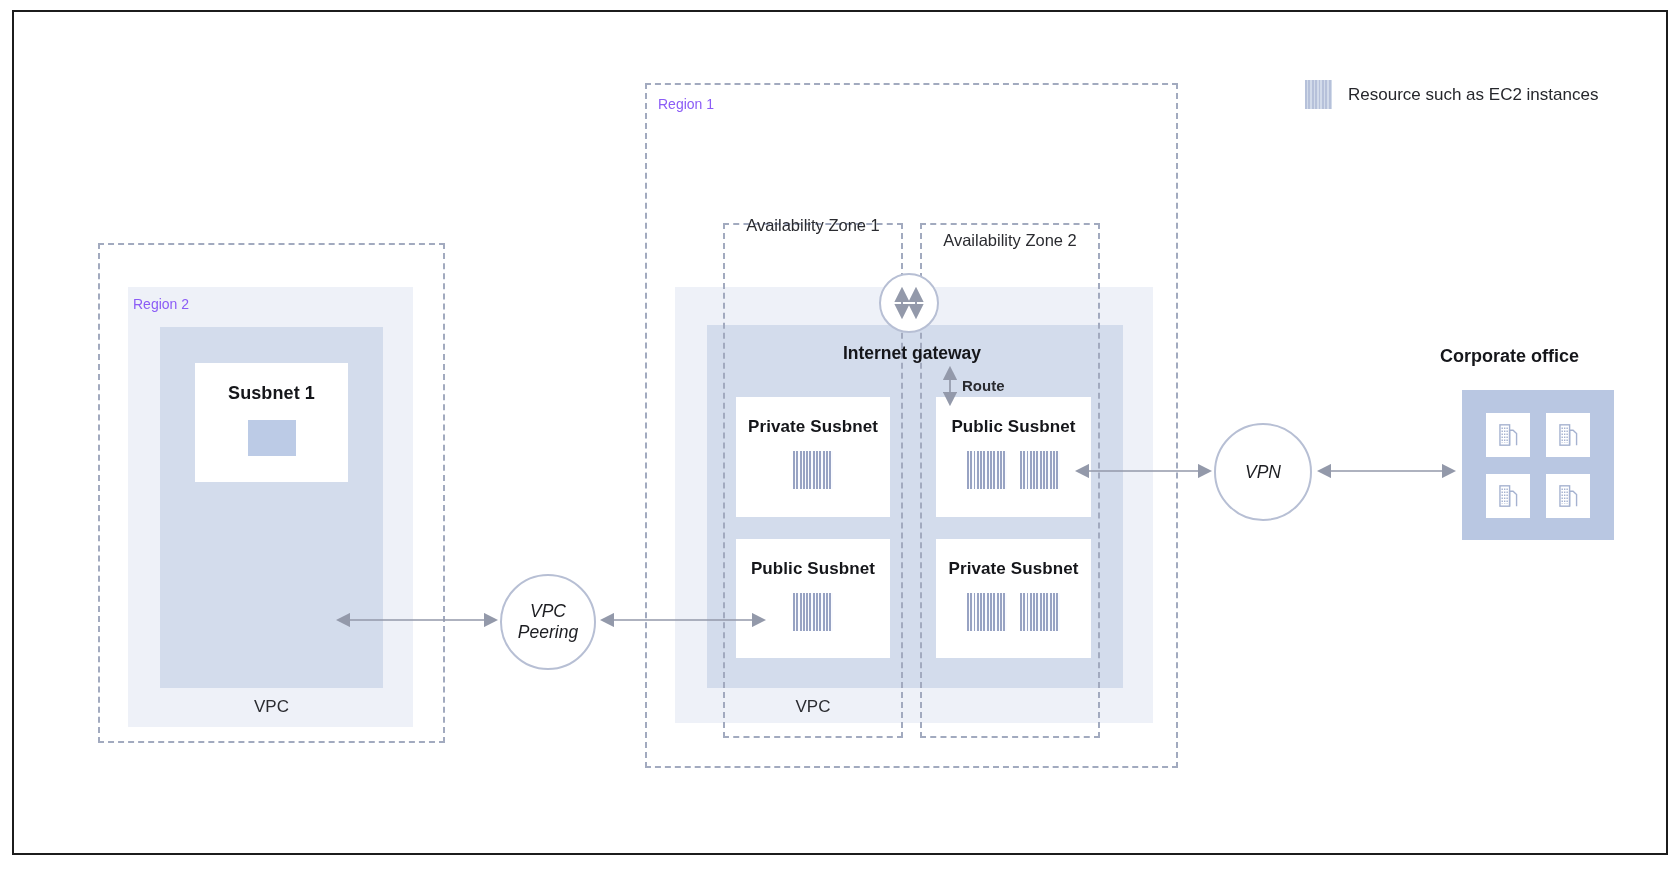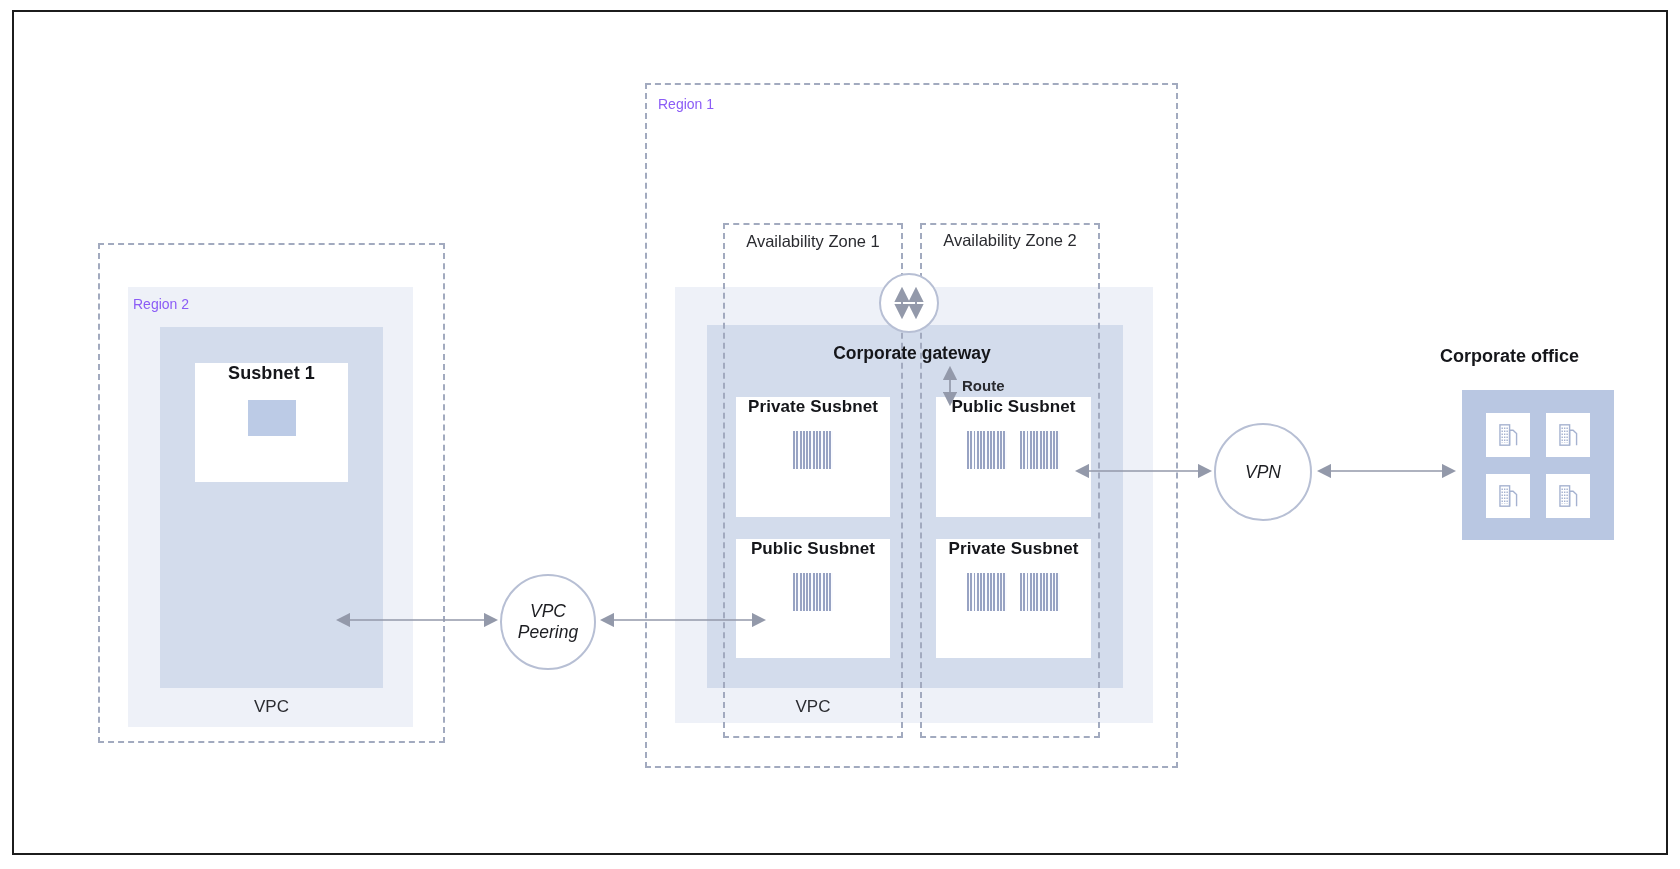"Resource such as EC2 instances" div.abs { html: none -> <div> <span></span> <span>Resource such as EC2 instances</span> </div> }
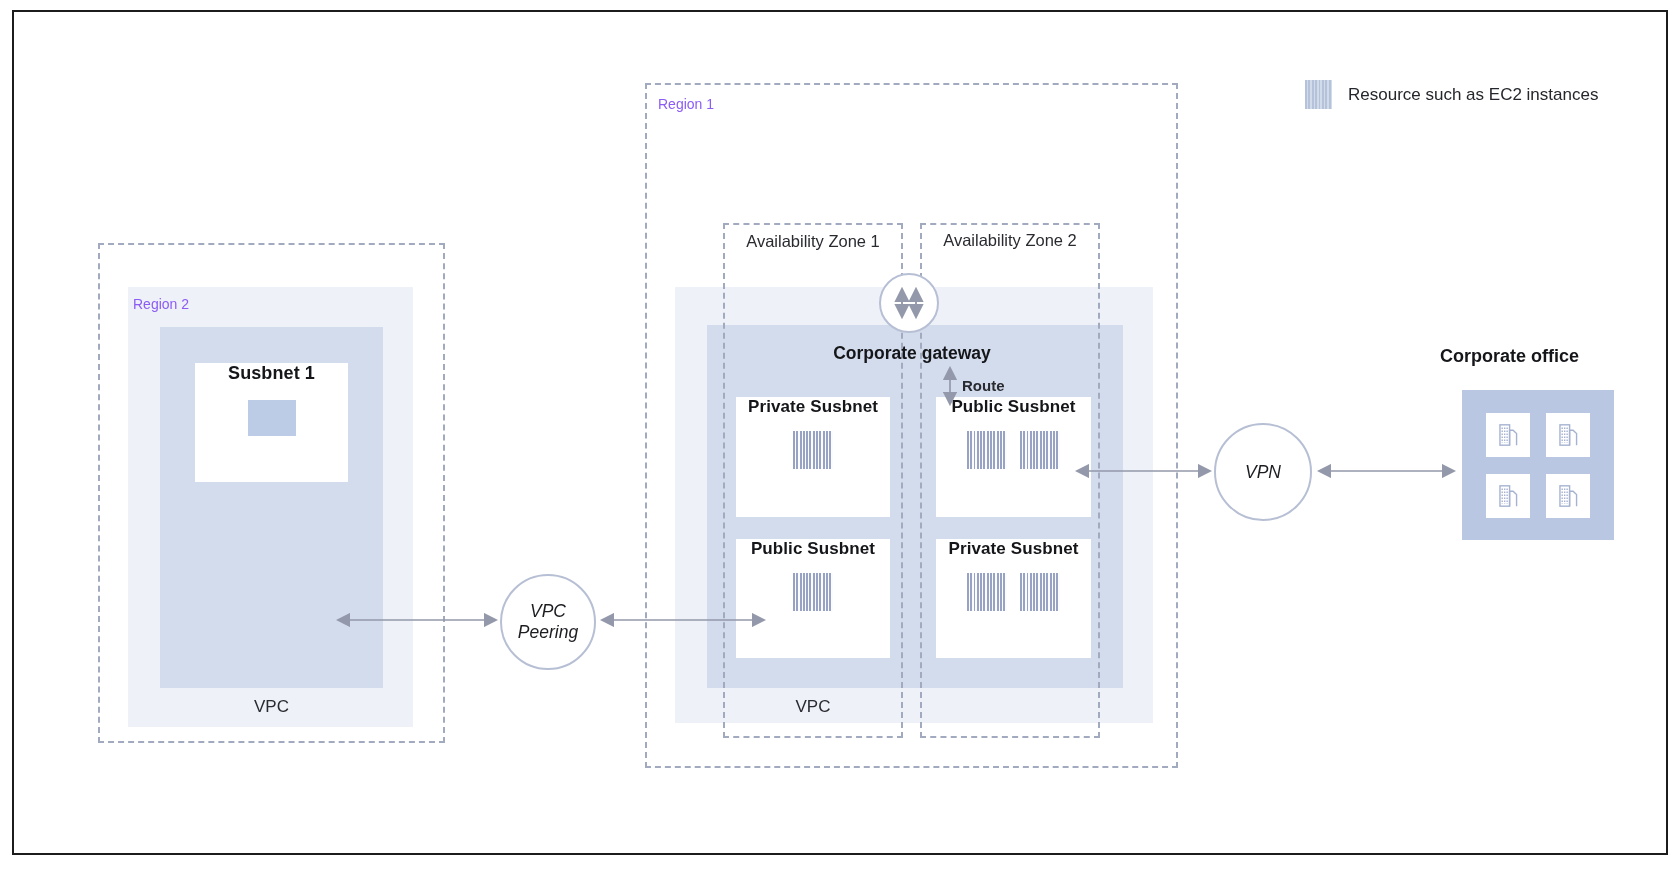"Availability Zone 1" div.abs { top: 232px -> 216px }
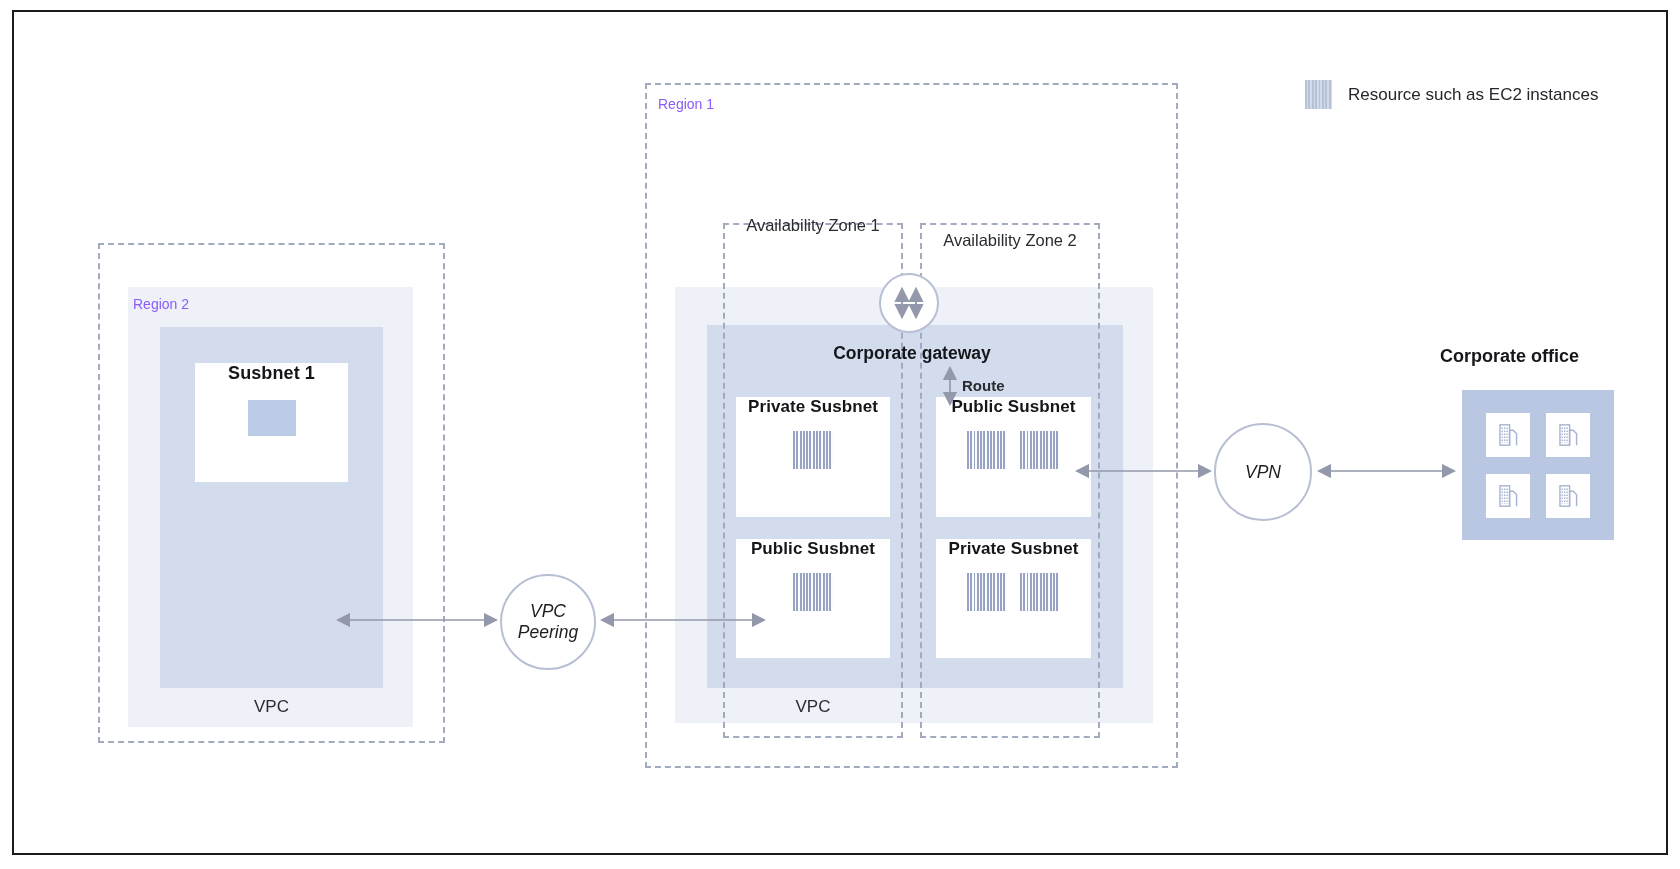"Corporate gateway" div.abs { text: Corporate -> Internet }
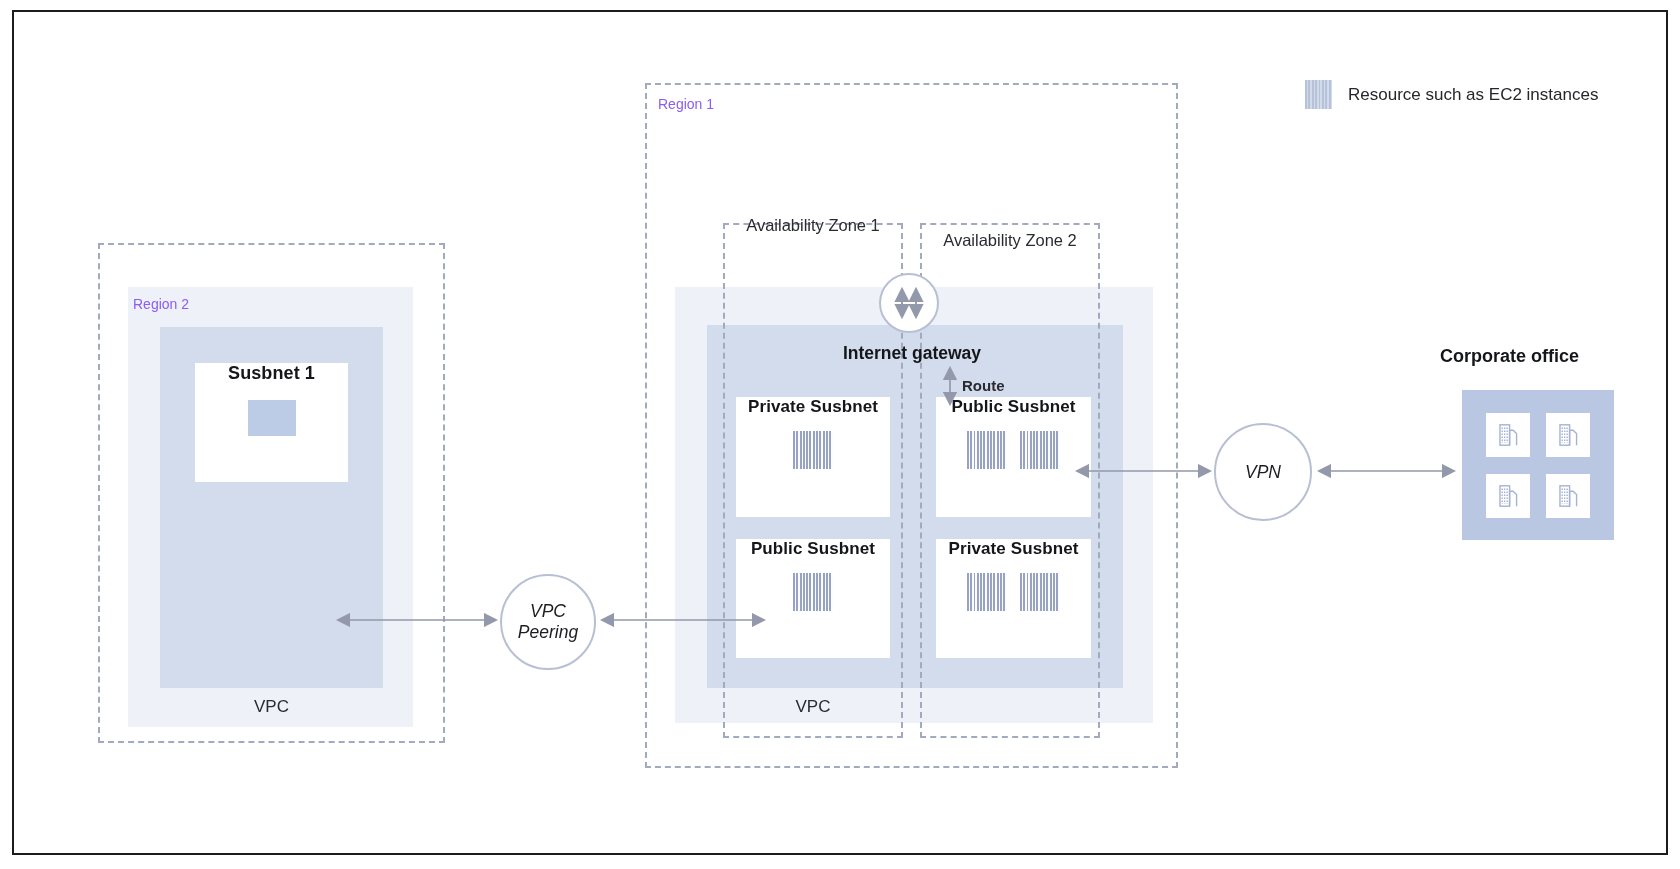"Susbnet 1" .subnet-title { margin-top: none -> 20px }
